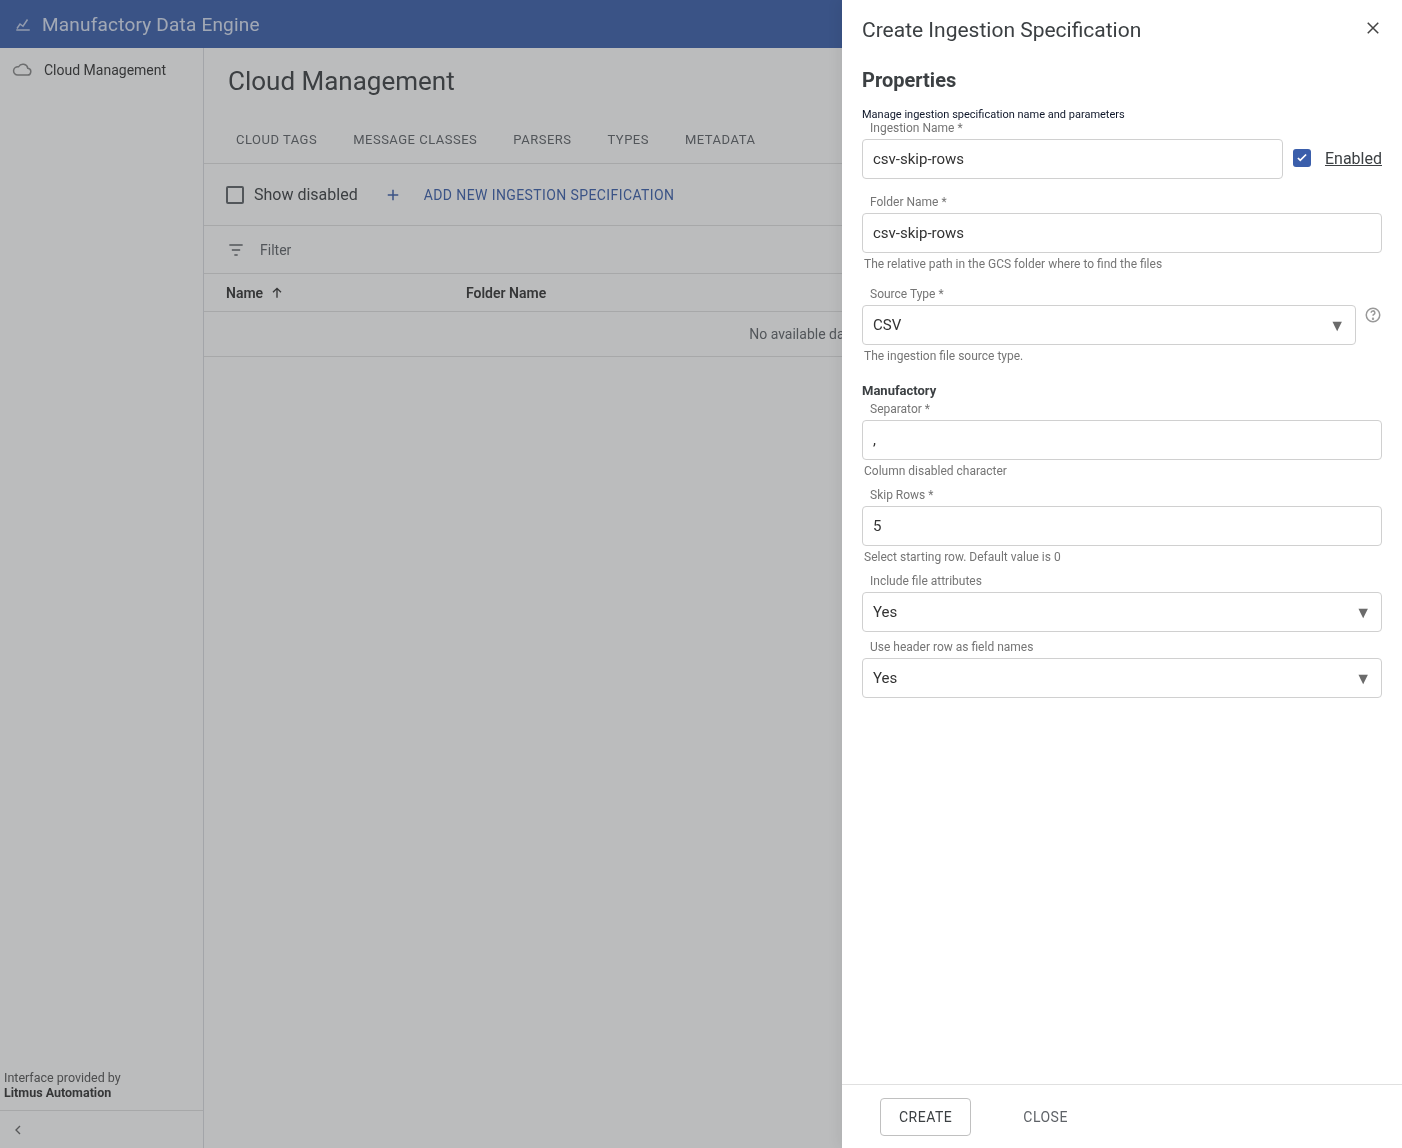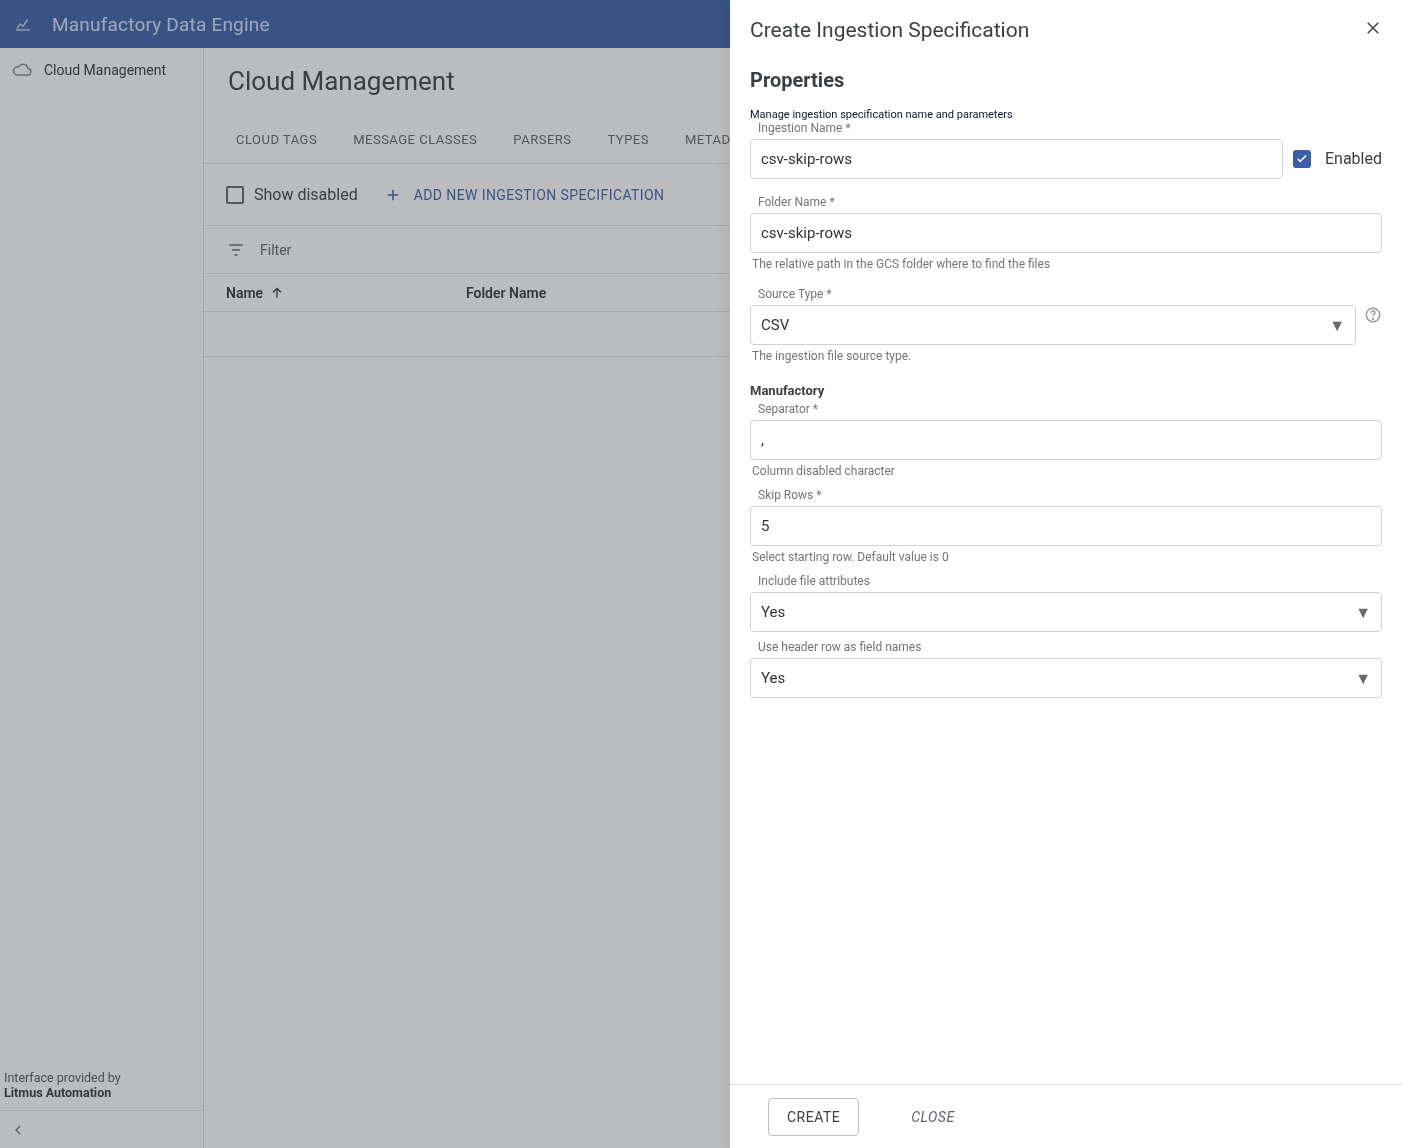"Manufactory Data Engine" .topbar { gap: 20px -> 10px }
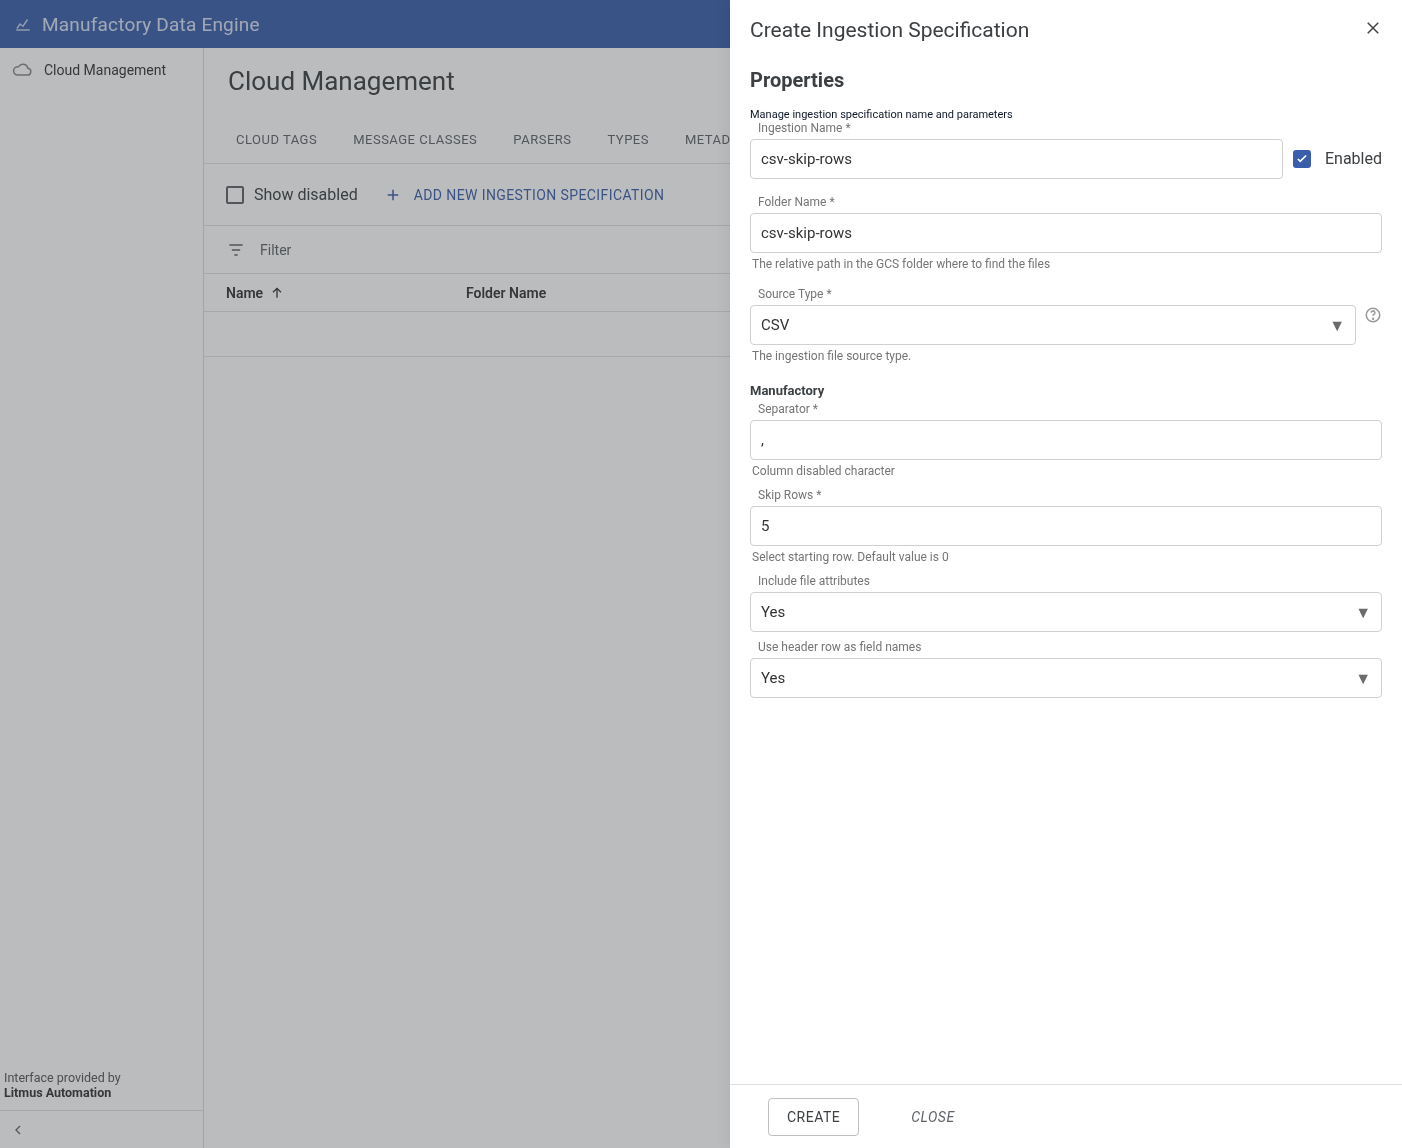"Create Ingestion Specification" .drawer { width: 672px -> 560px }
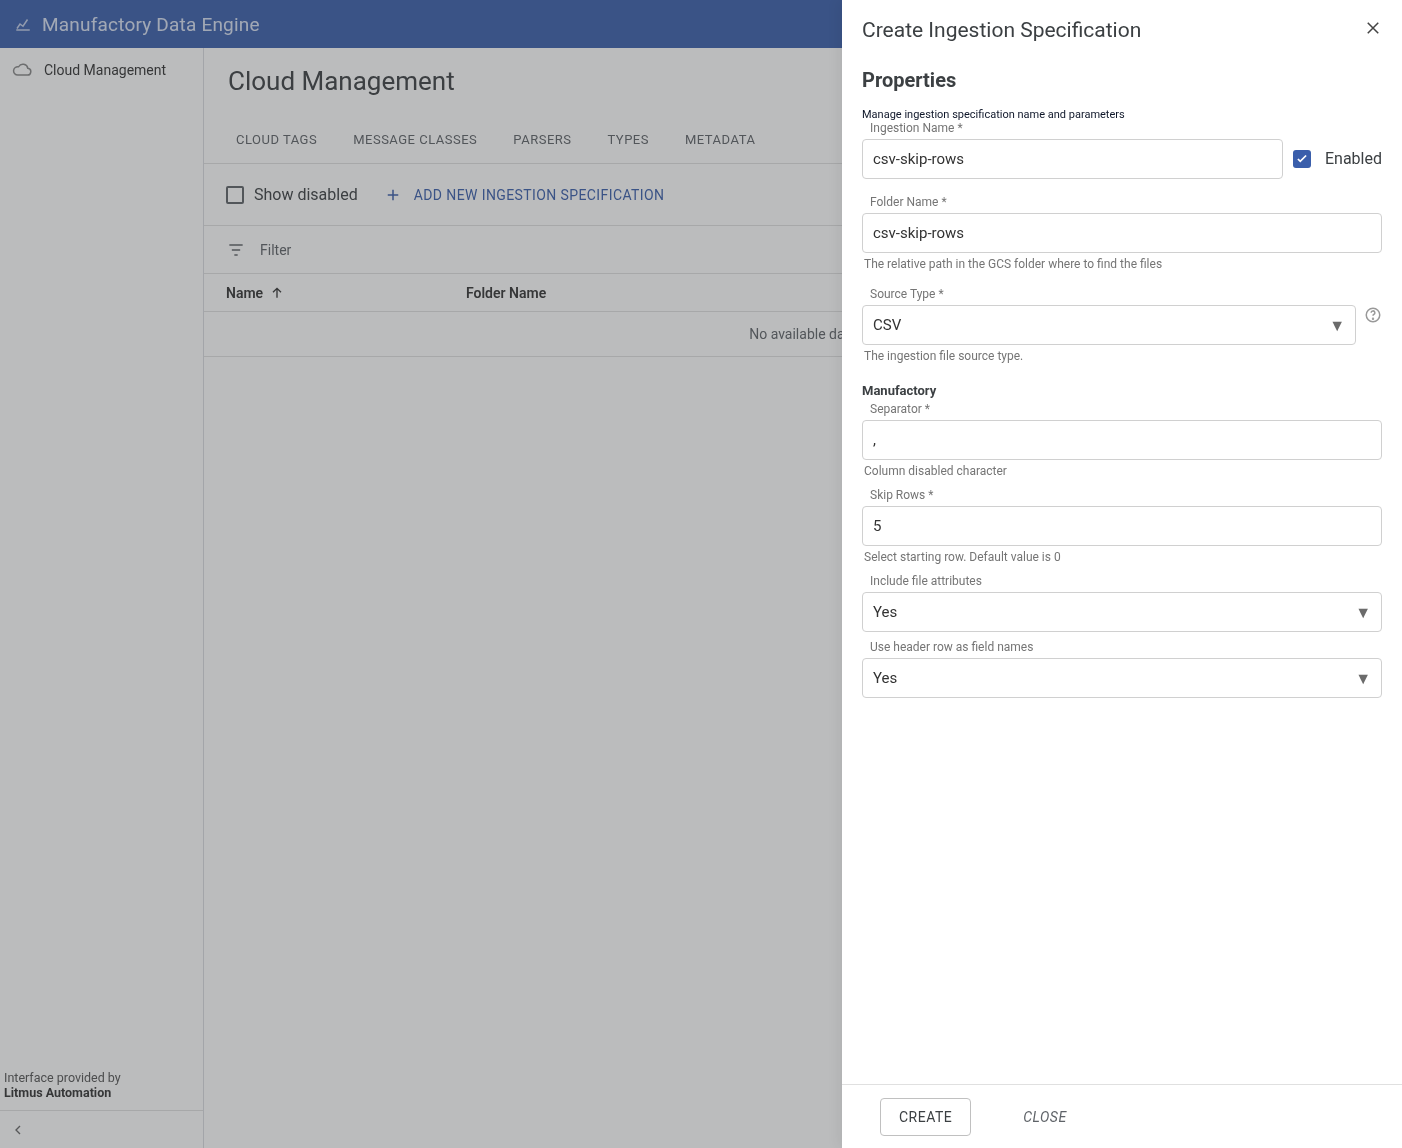"Enabled" .enabled { align-items: flex-end -> center; text-decoration: none -> underline }
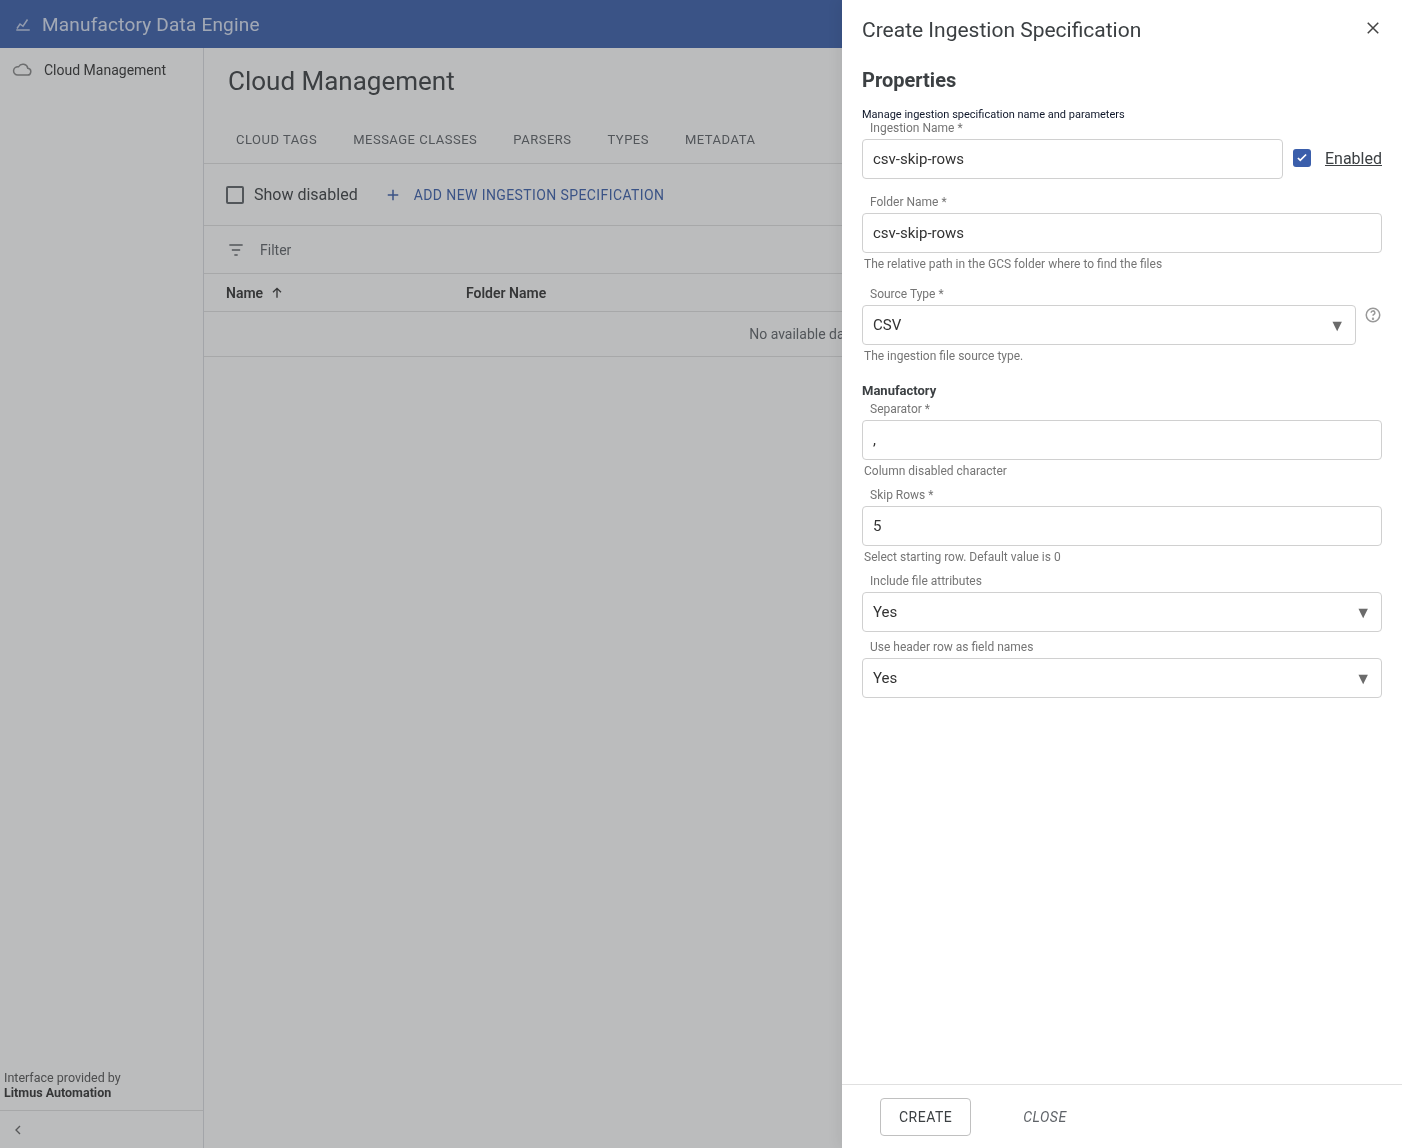"ADD NEW INGESTION SPECIFICATION" .add-spec { gap: 12px -> 22px }
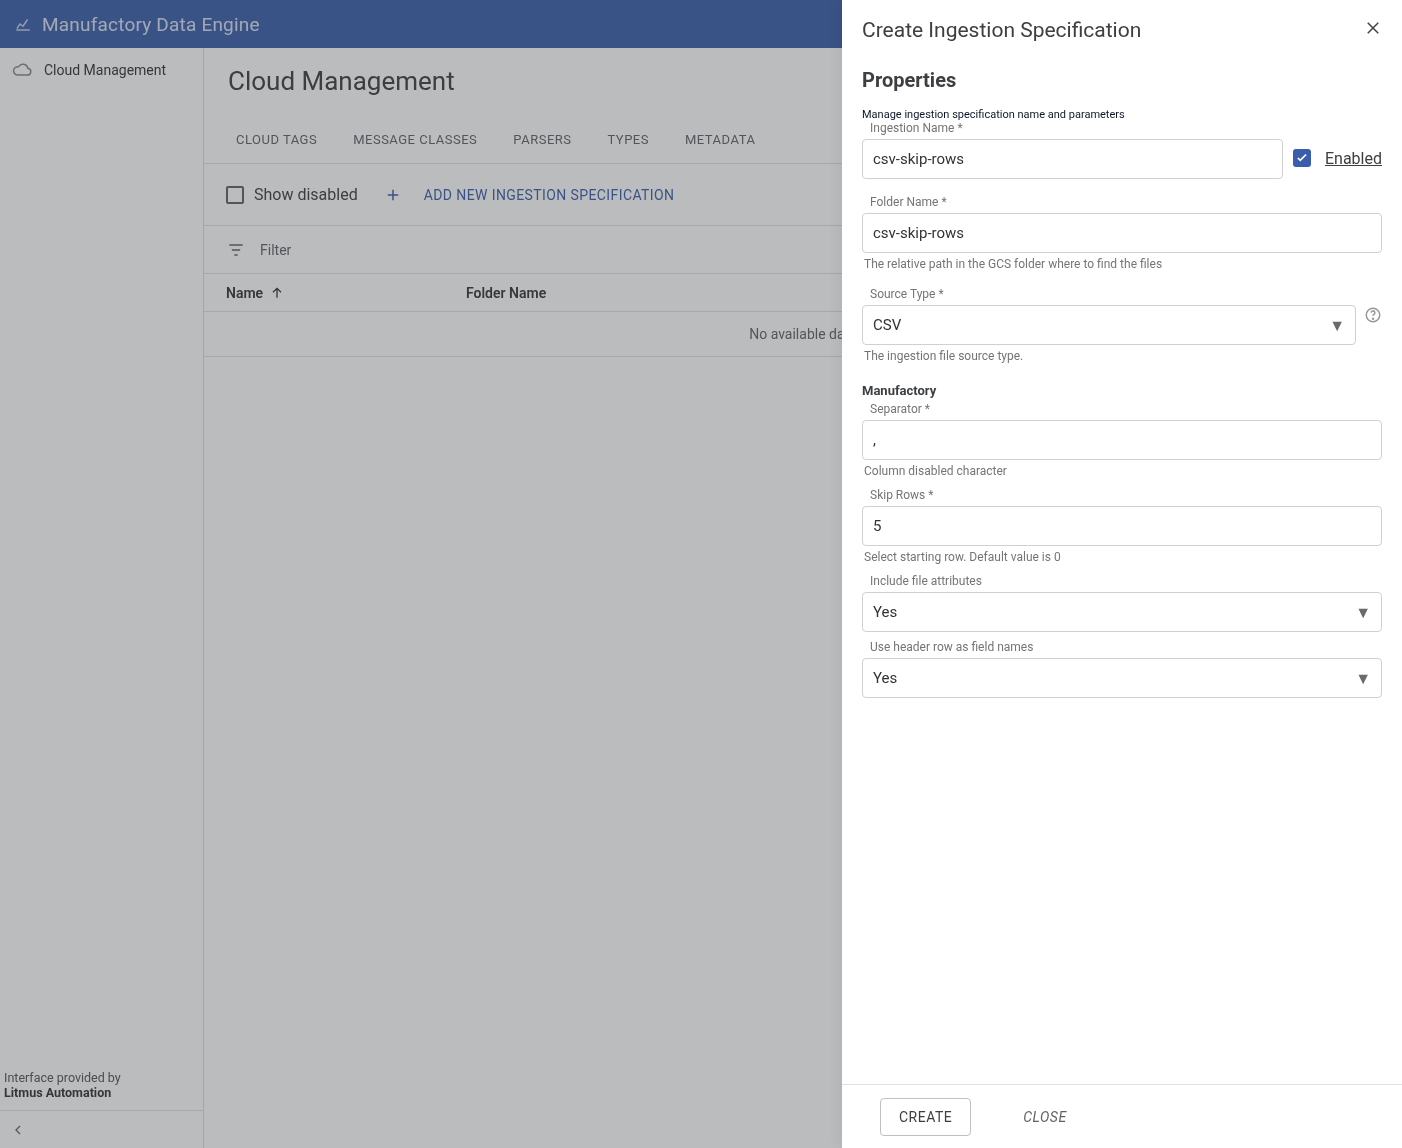"CLOSE" .btn-flat { font-style: italic -> none }
